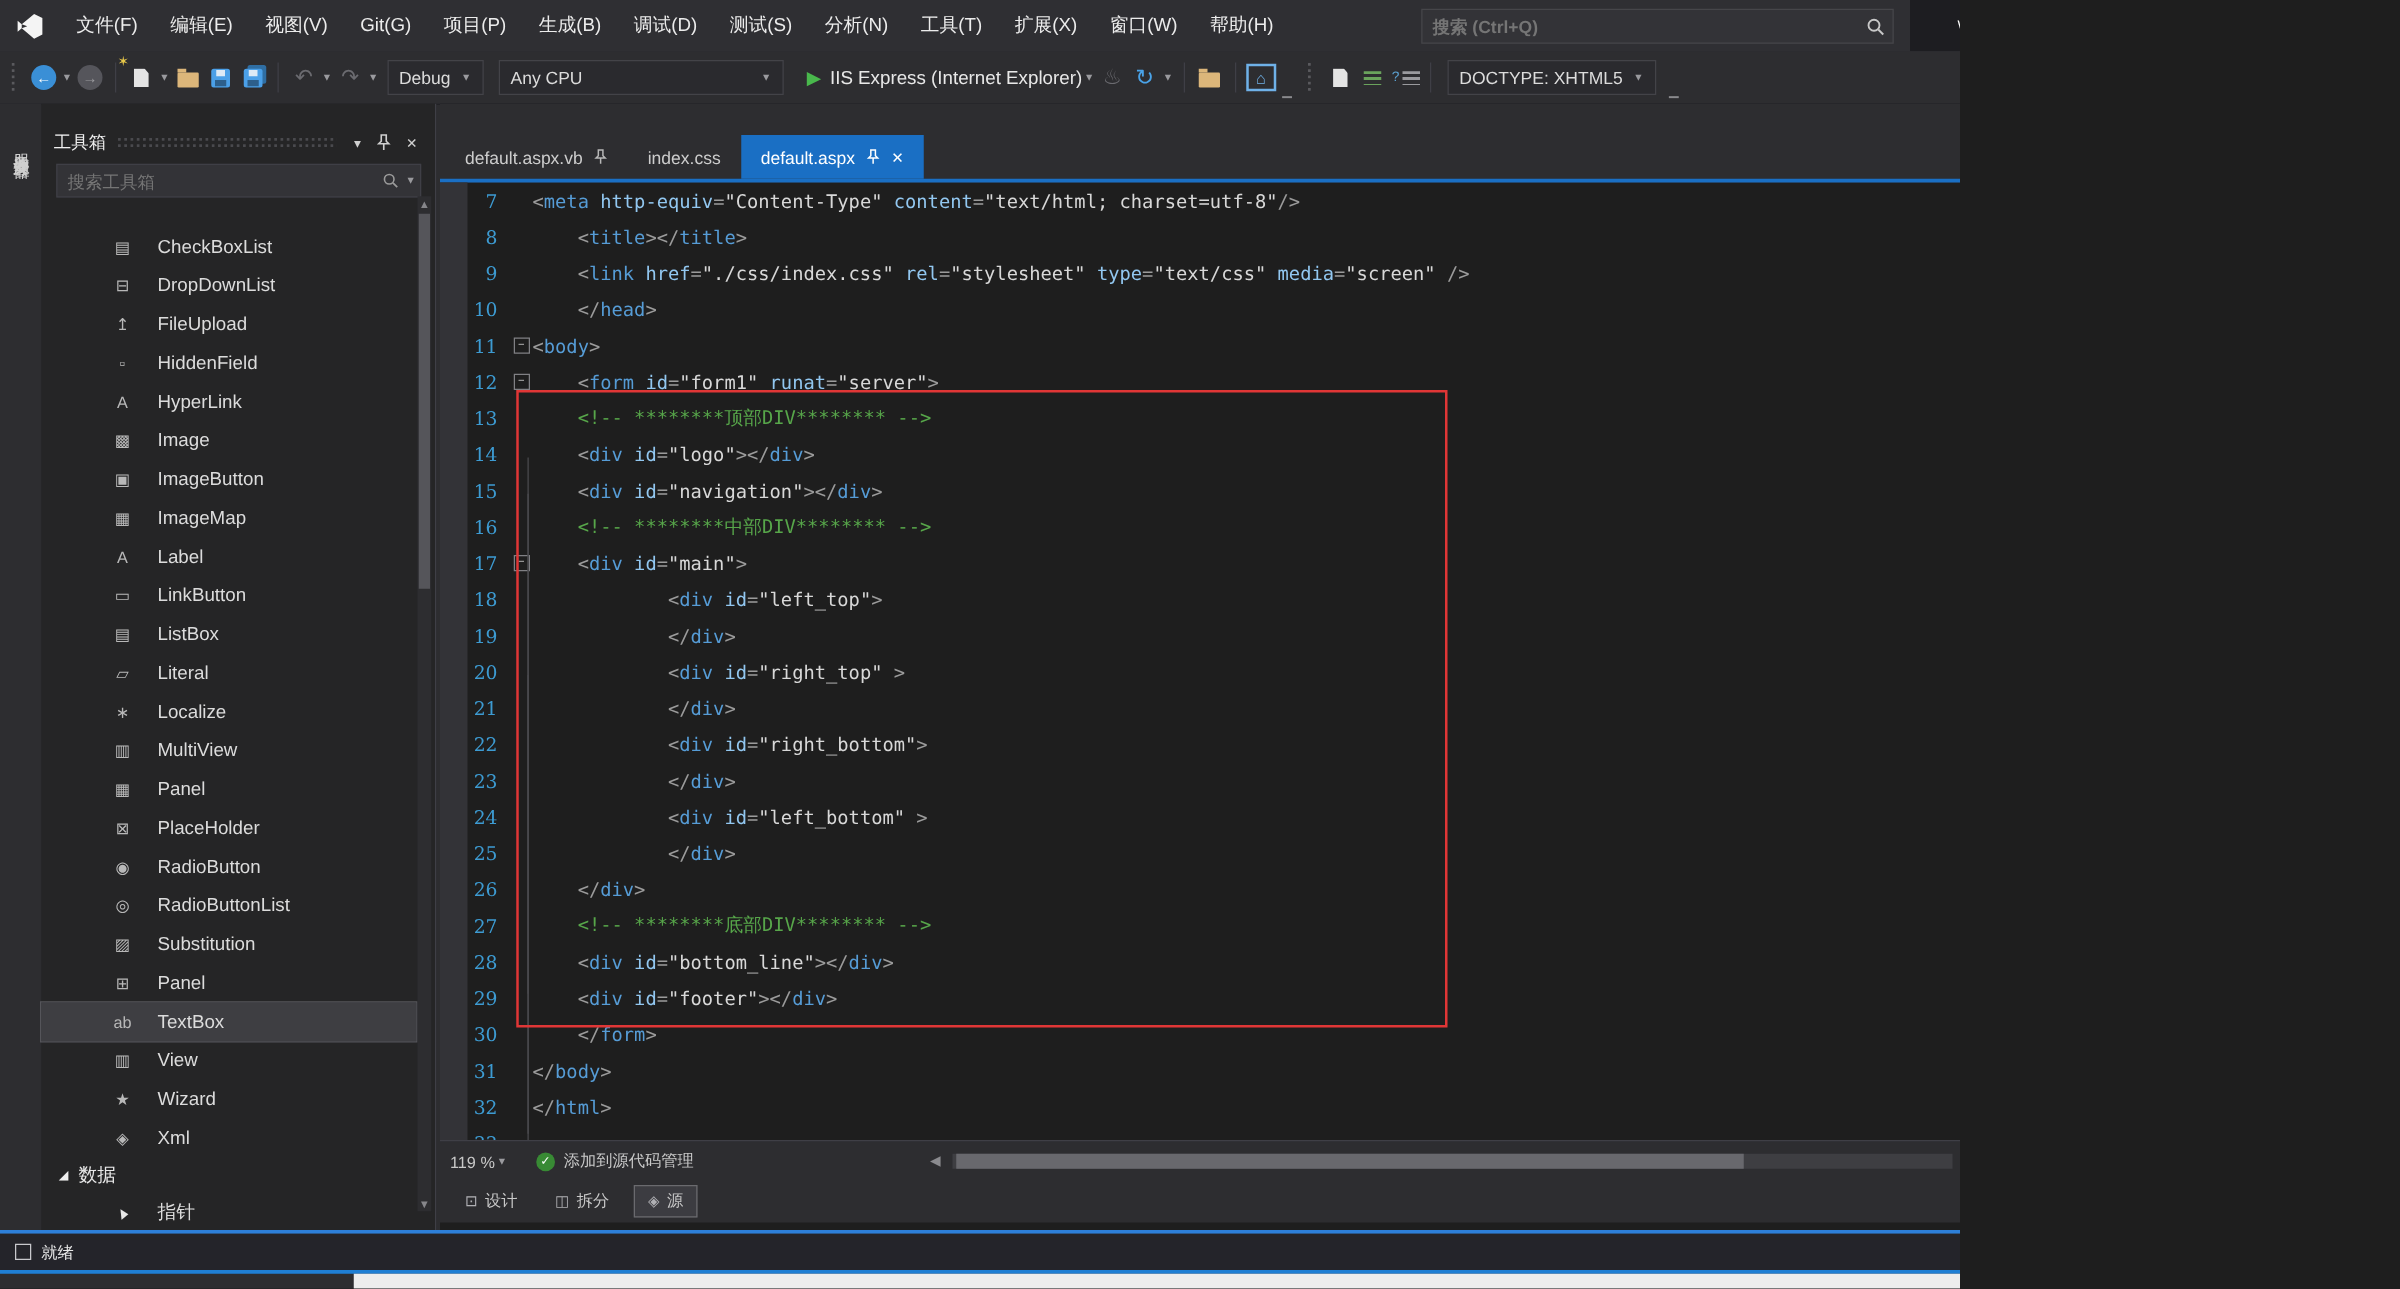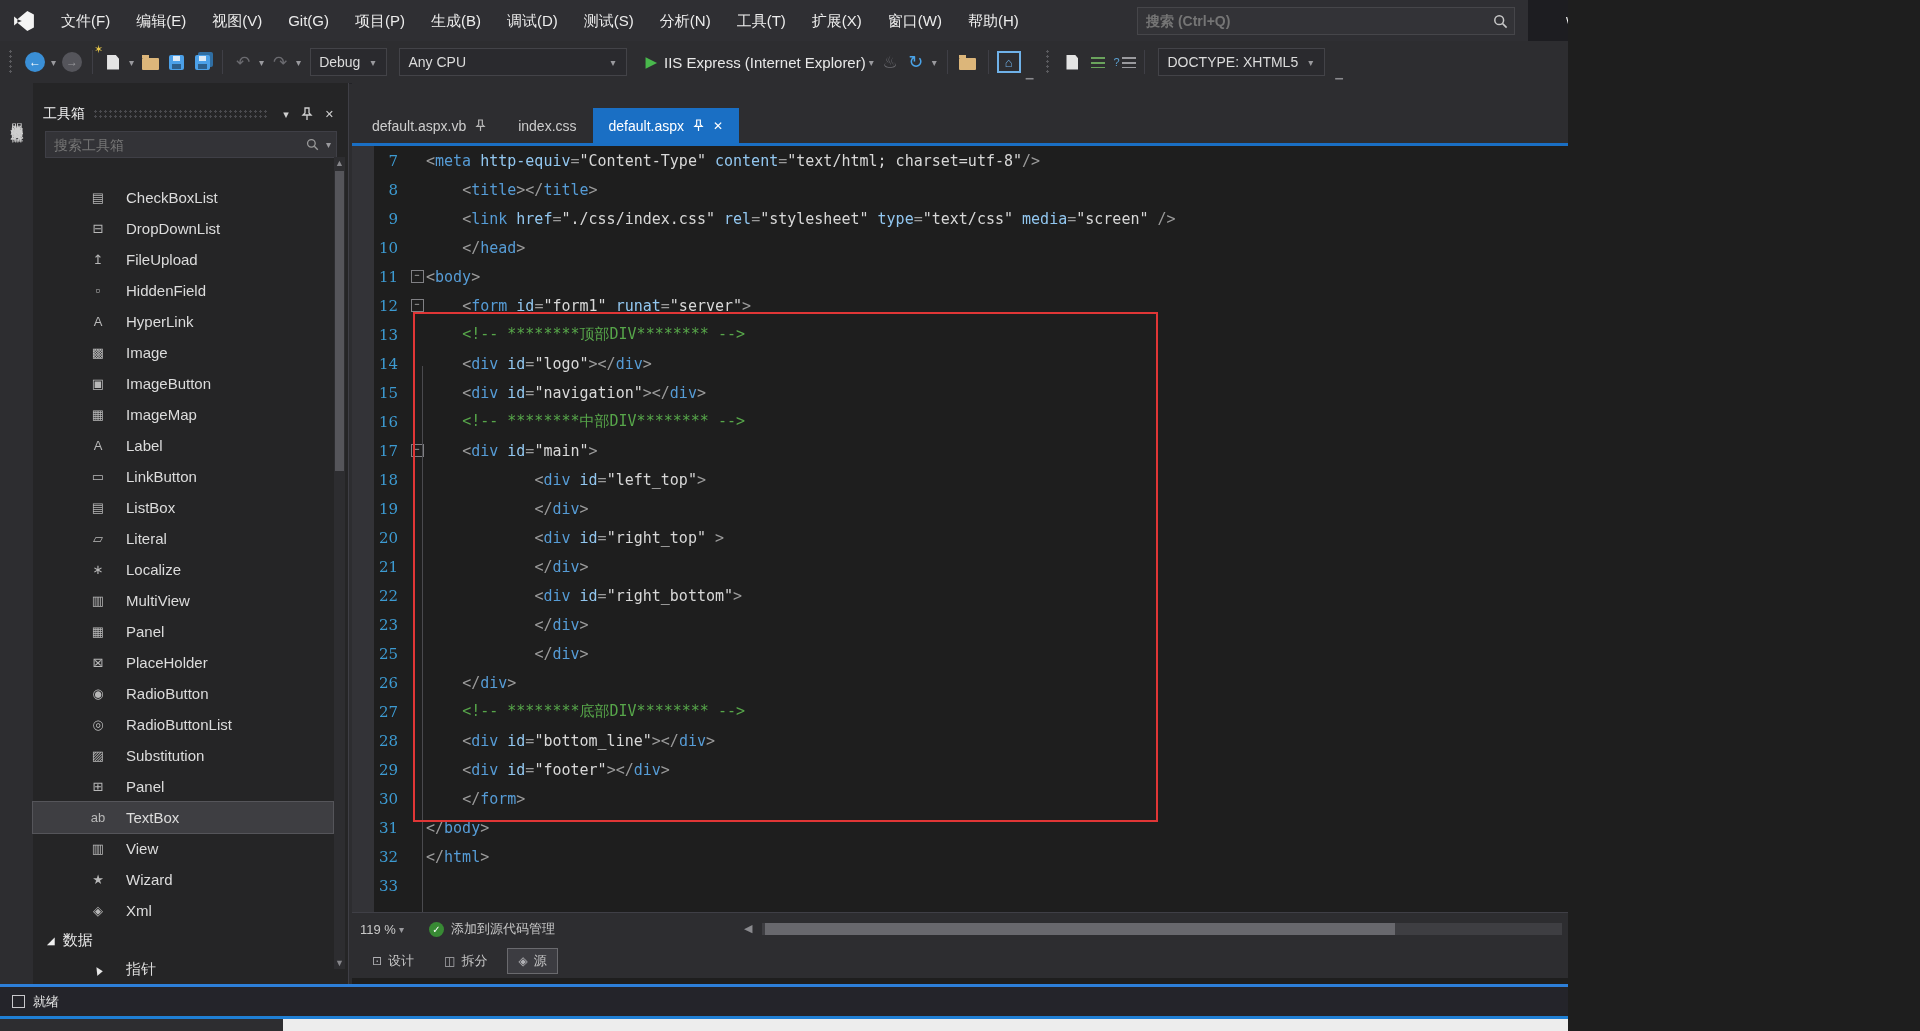"24" div.cl { html: none -> <div> <span>24</span> <span></span> <span><span> </span><span>&lt;</span><span>div</span><span> </span><span>id</span><span>=</span><span>"left_bottom"</span><span> </span><span>&gt;</span></span> </div> }
